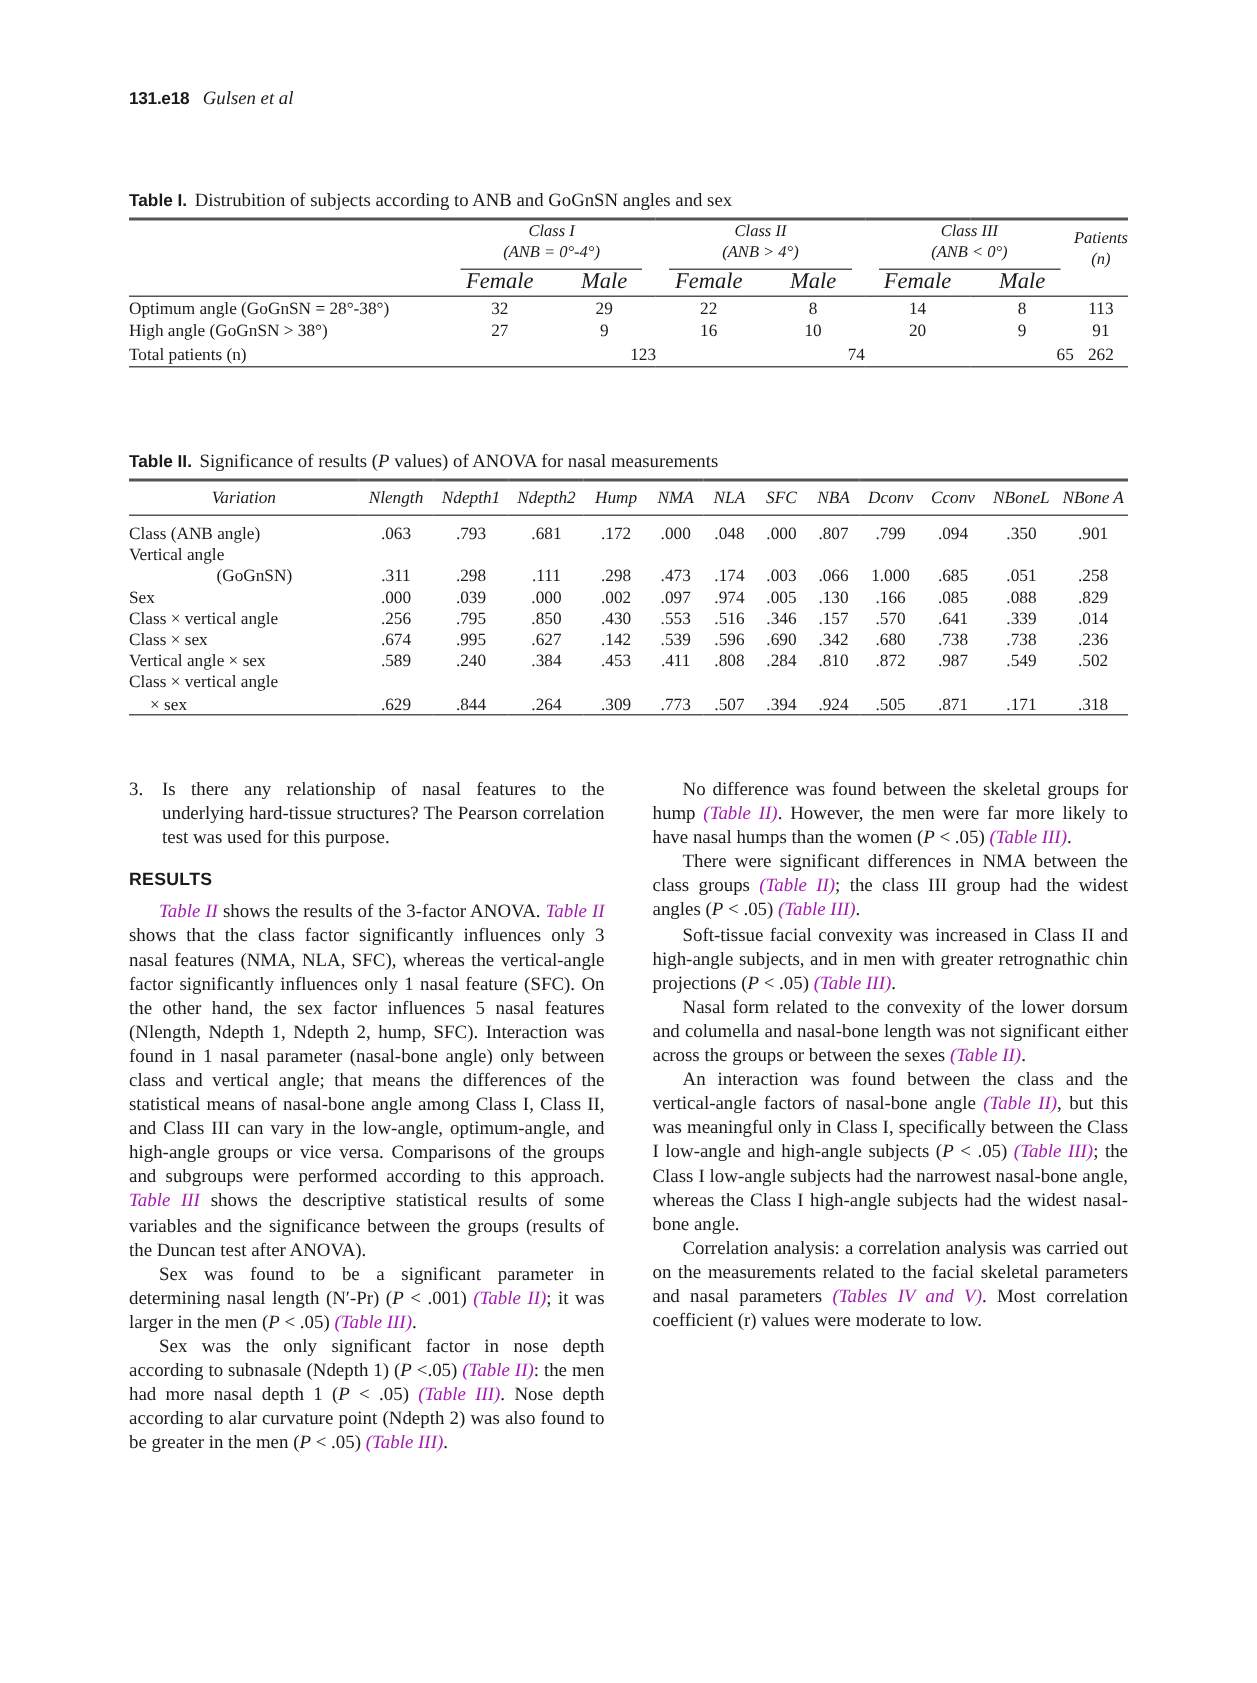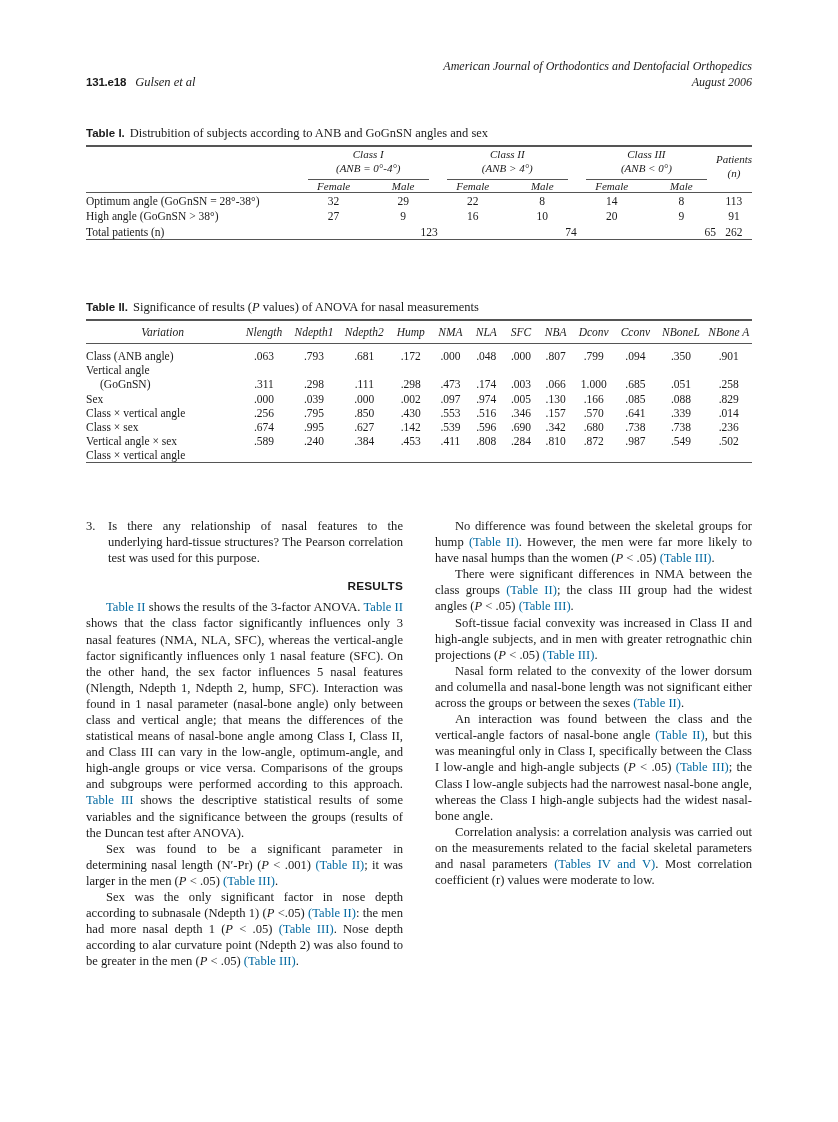"American Journal of Orthodontics and" div.rh-right { html: <div> <div>American Journal of Orthodontics and Dentofacial Orthopedics</div> <div>August 2006</div> </div> -> none }
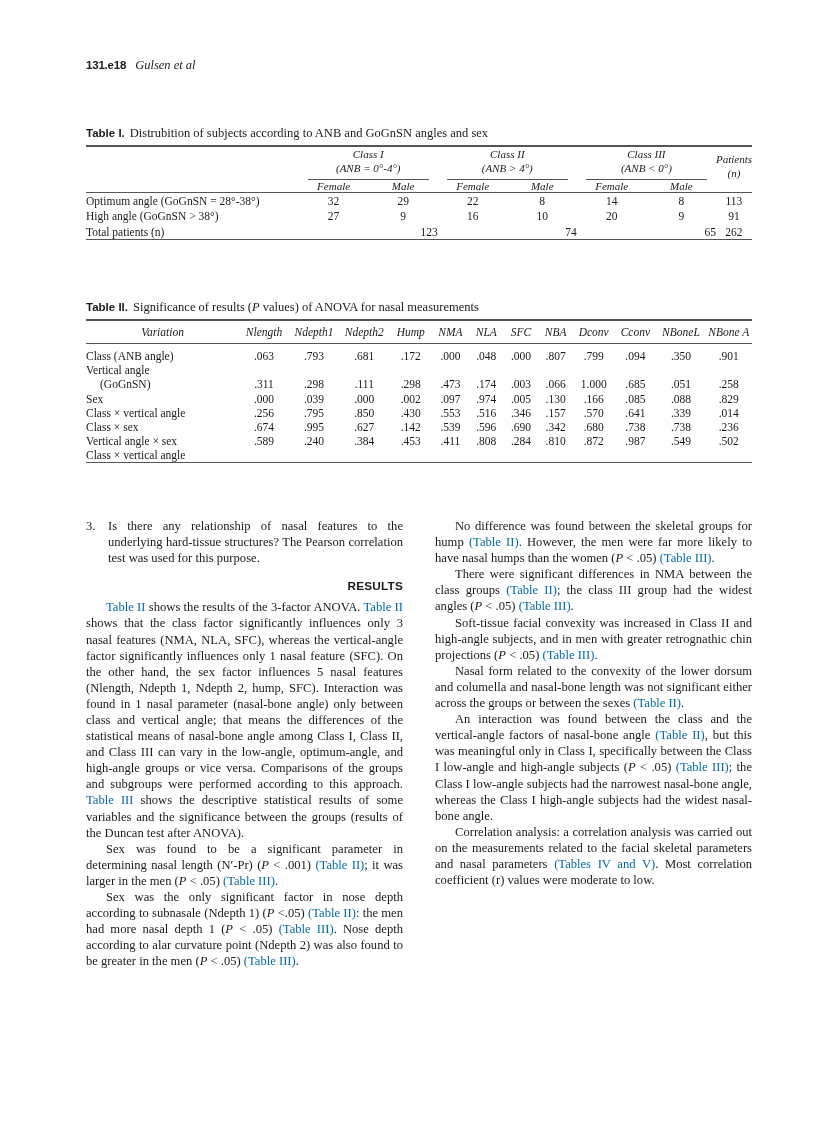"Female" .sub-head td { font-size: 11px -> 15px }
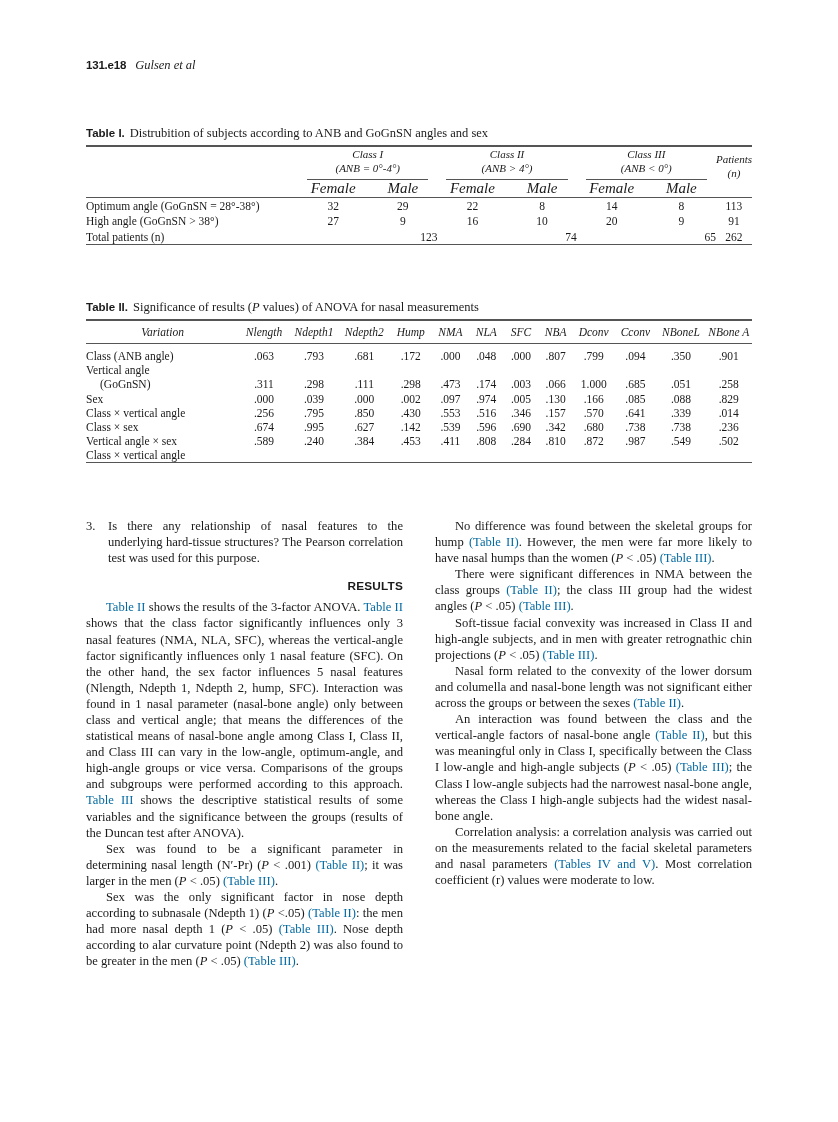"(GoGnSN)" td.rowlabel { text-align: none -> center }
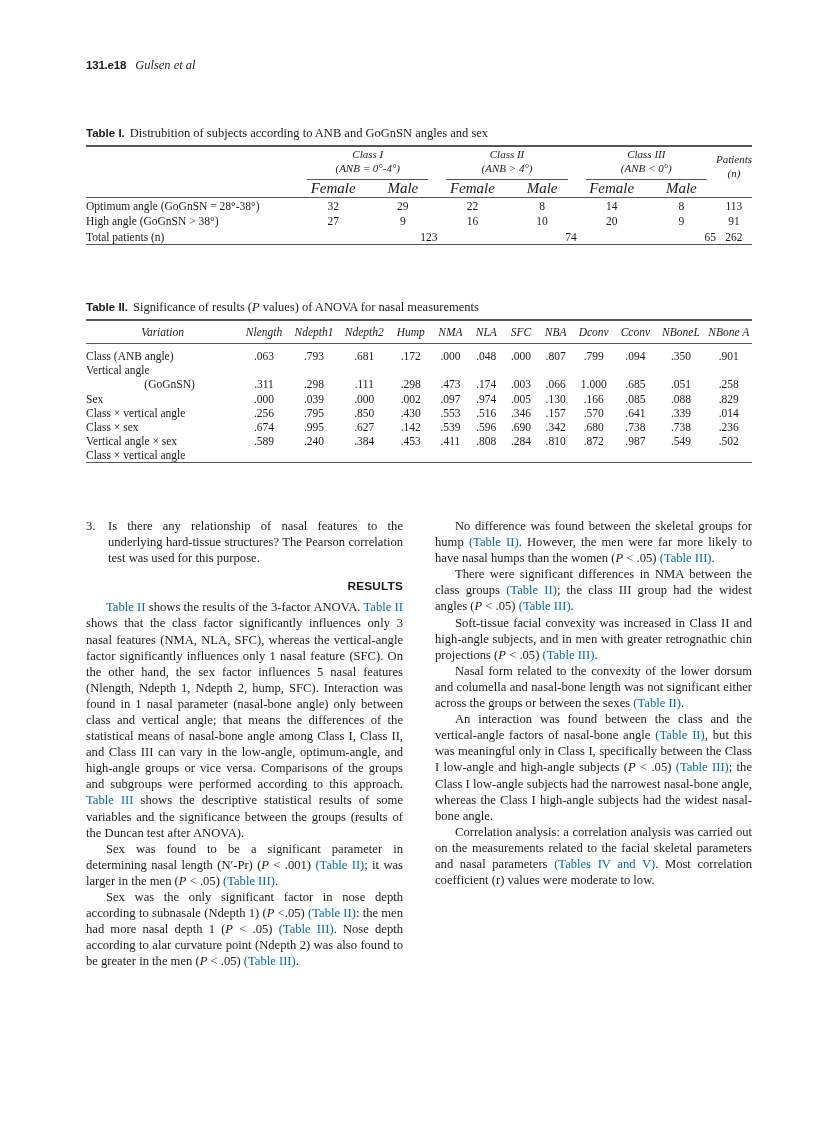"× sex" tr { html: none -> <tr> <td>× sex</td> <td>.629</td> <td>.844</td> <td>.264</td> <td>.309</td> <td>.773</td> <td>.507</td> <td>.394</td> <td>.924</td> <td>.505</td> <td>.871</td> <td>.171</td> <td>.318</td> </tr> }
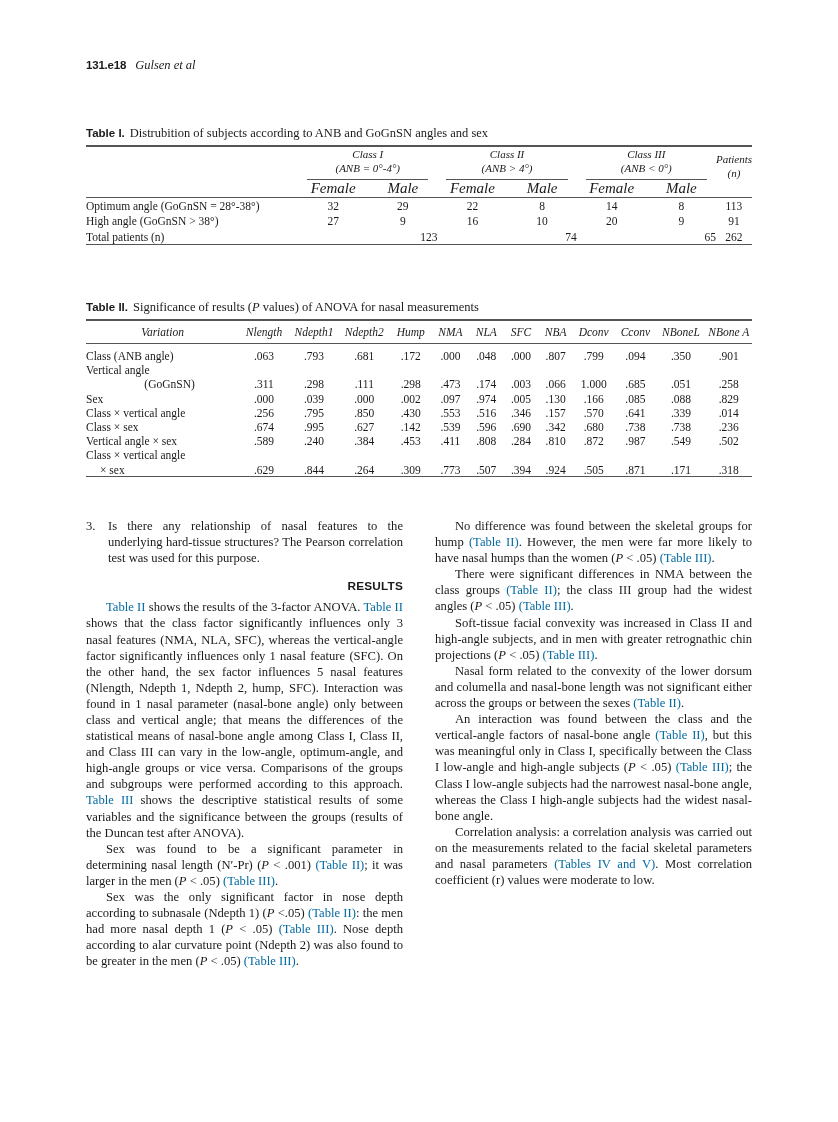"(Table II)" a.xref, .xref { color: #0369a1 -> #a21caf; font-style: none -> italic }
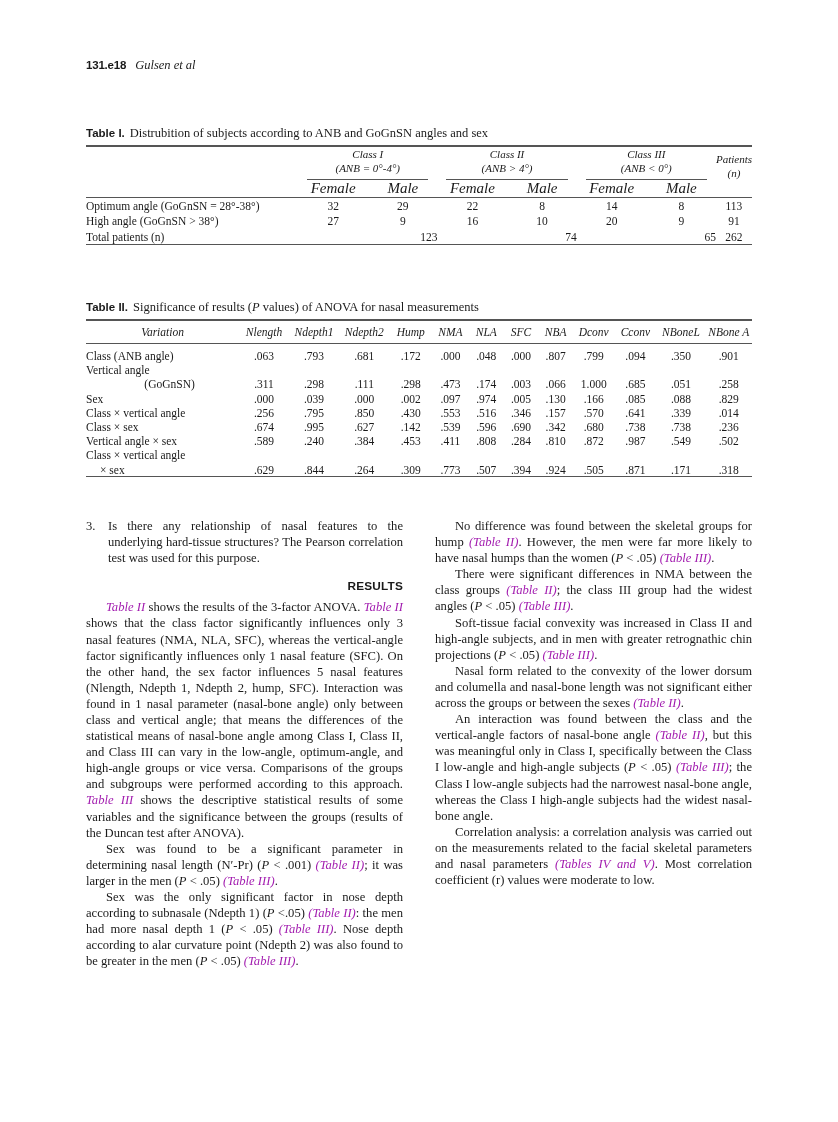"RESULTS" h2.section { text-align: right -> left }
